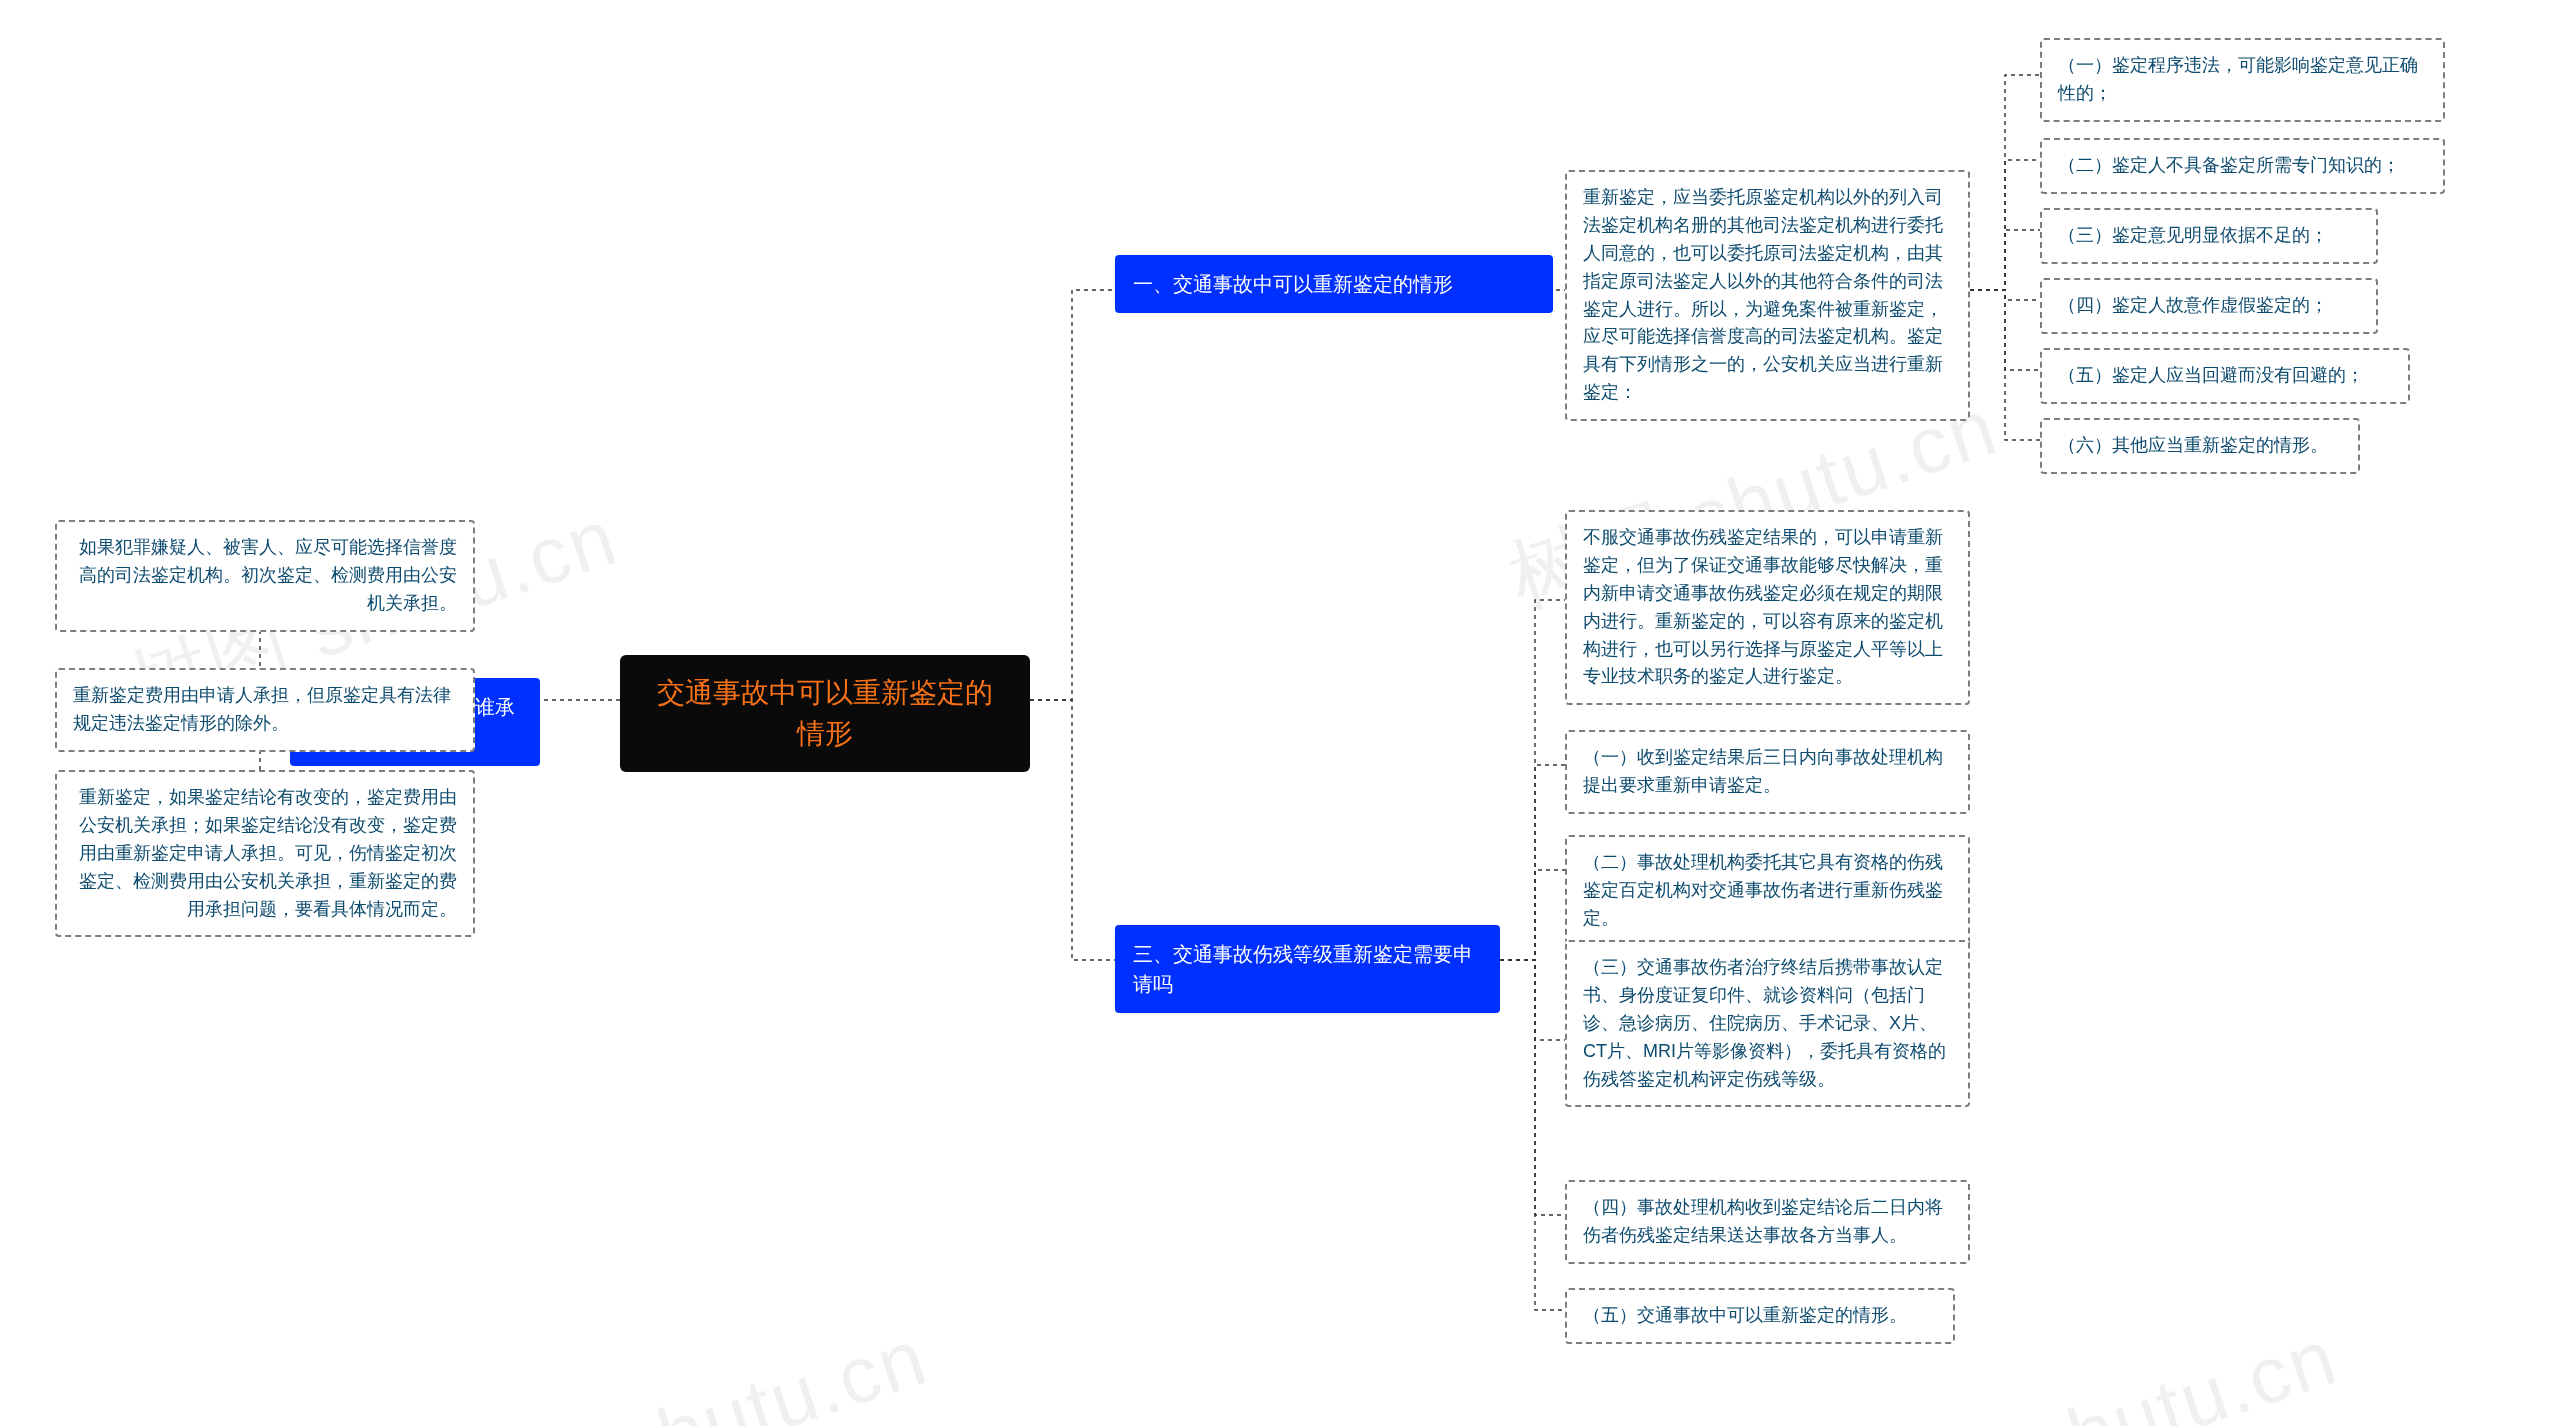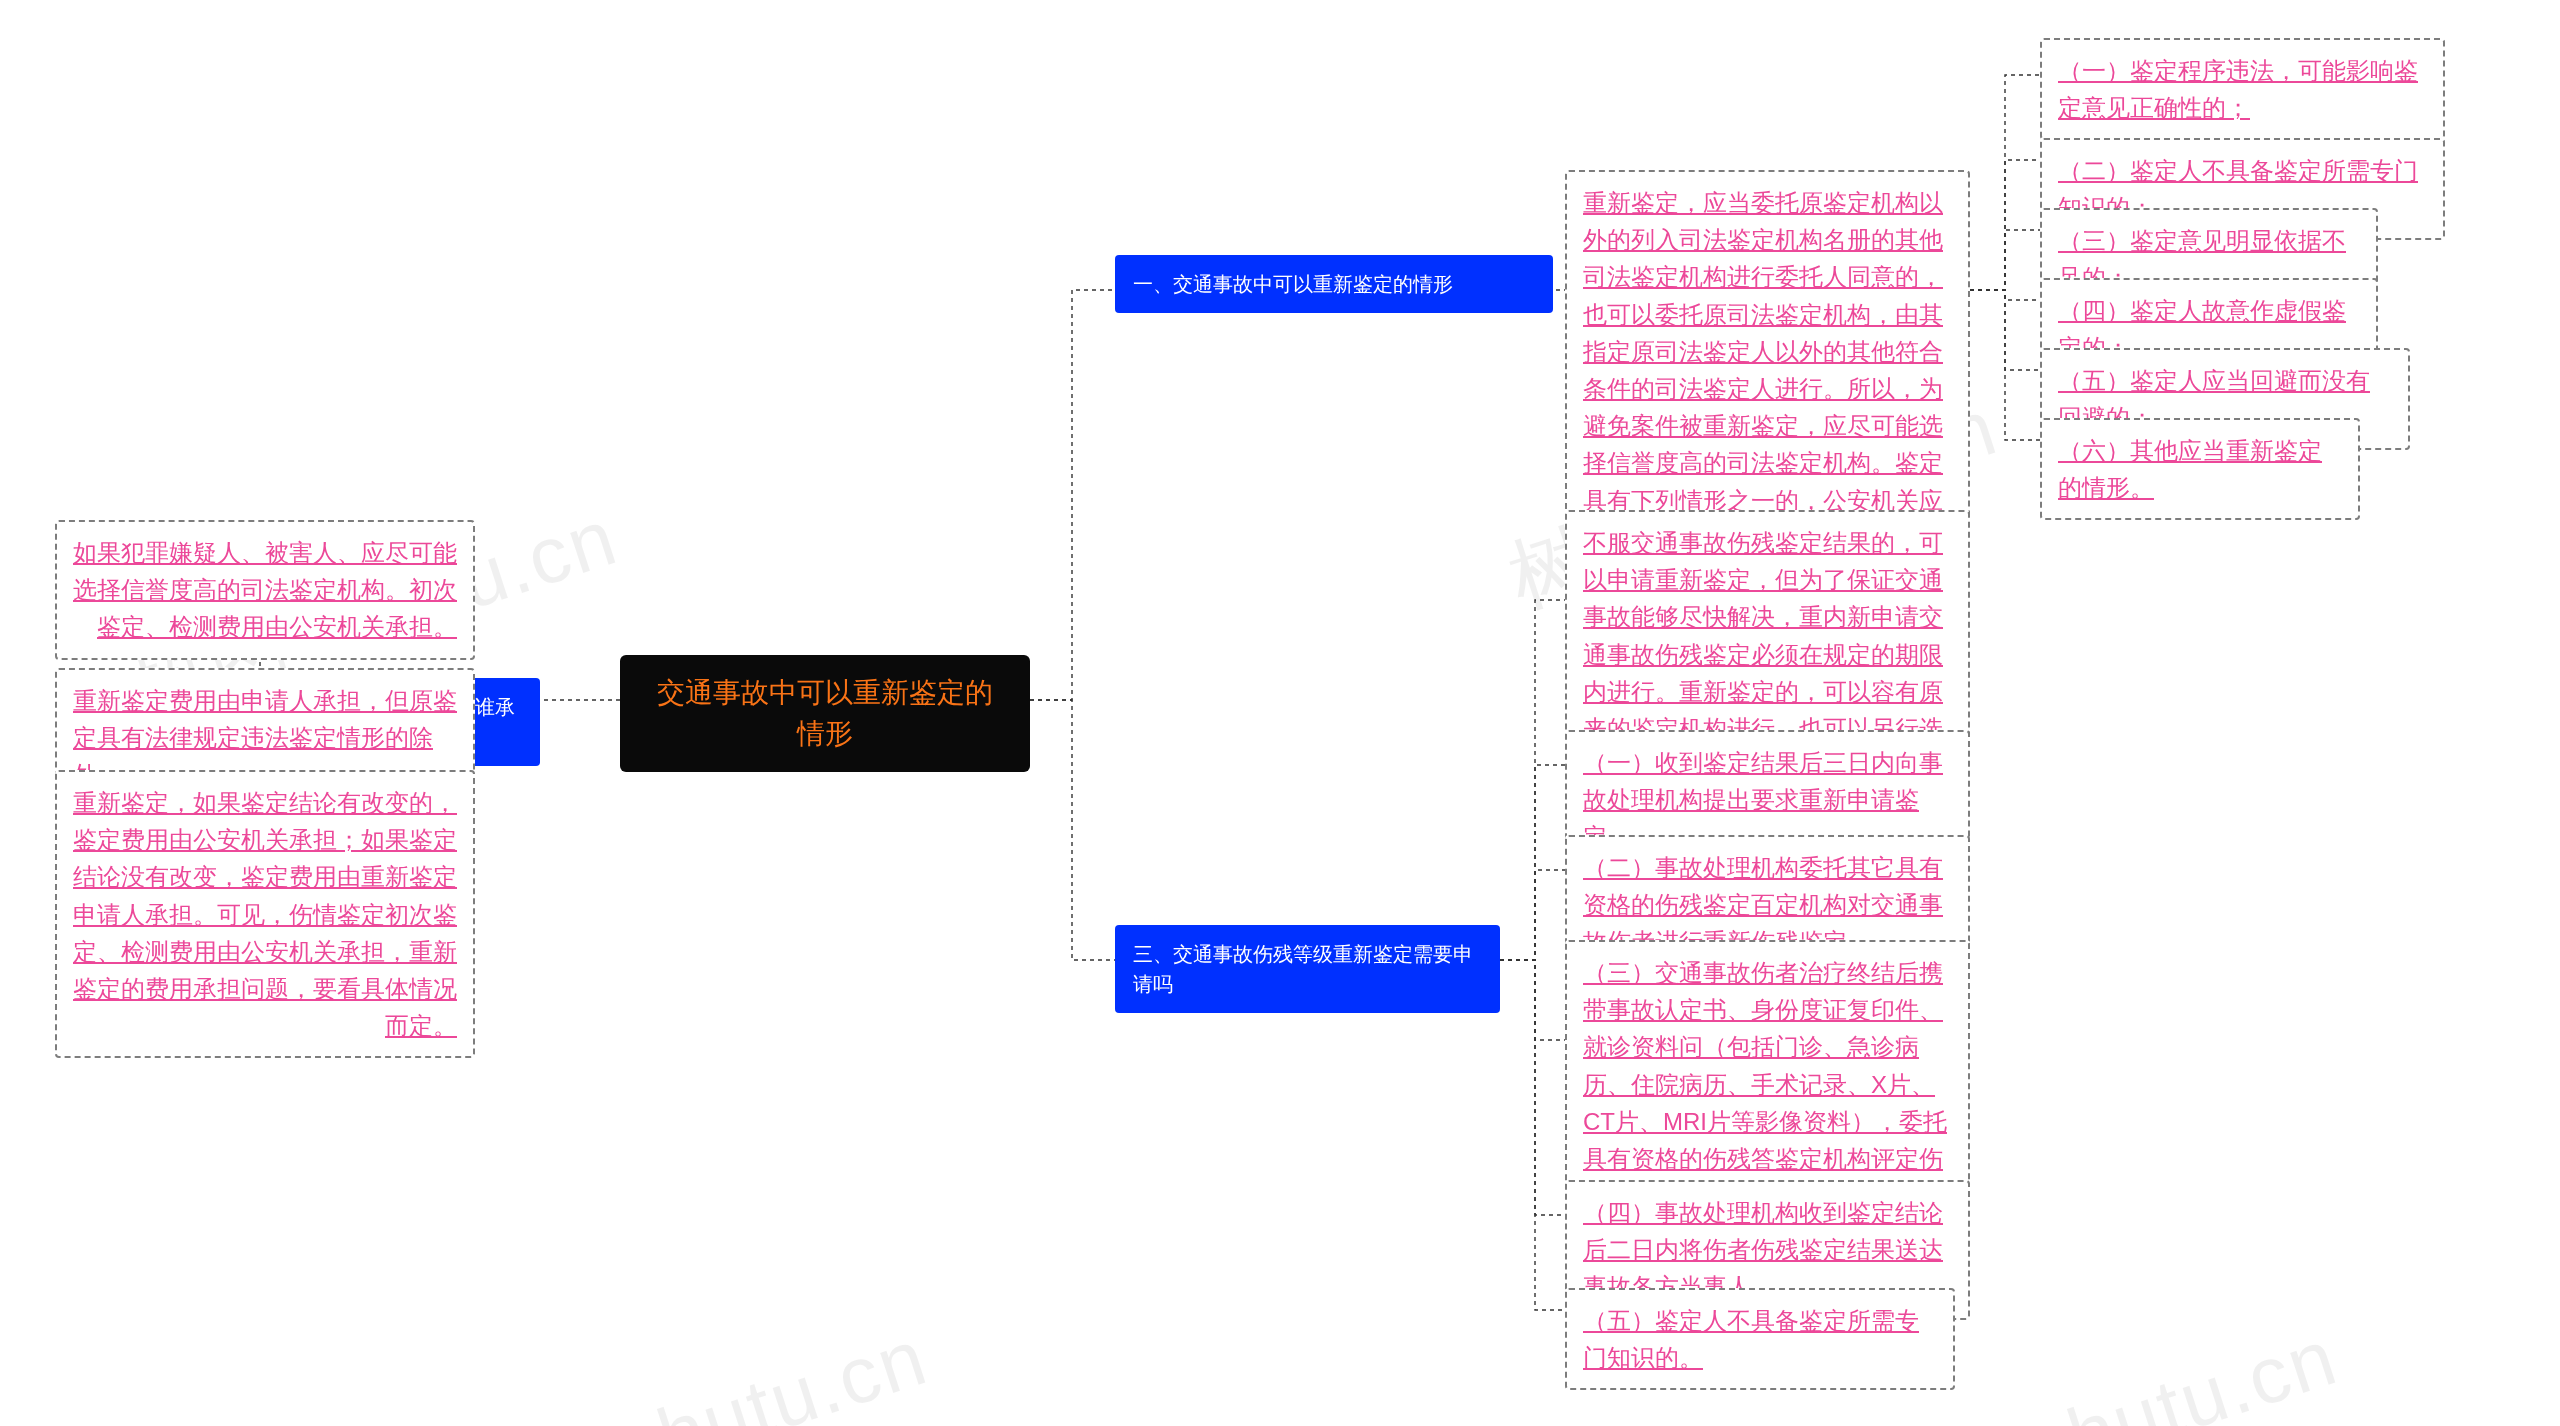"（一）鉴定程序违法，可能影响鉴定意见正确性的；" .leaf { color: #ec4899 -> #0c4a6e; font-size: 24px -> 18px; text-decoration: underline -> none }
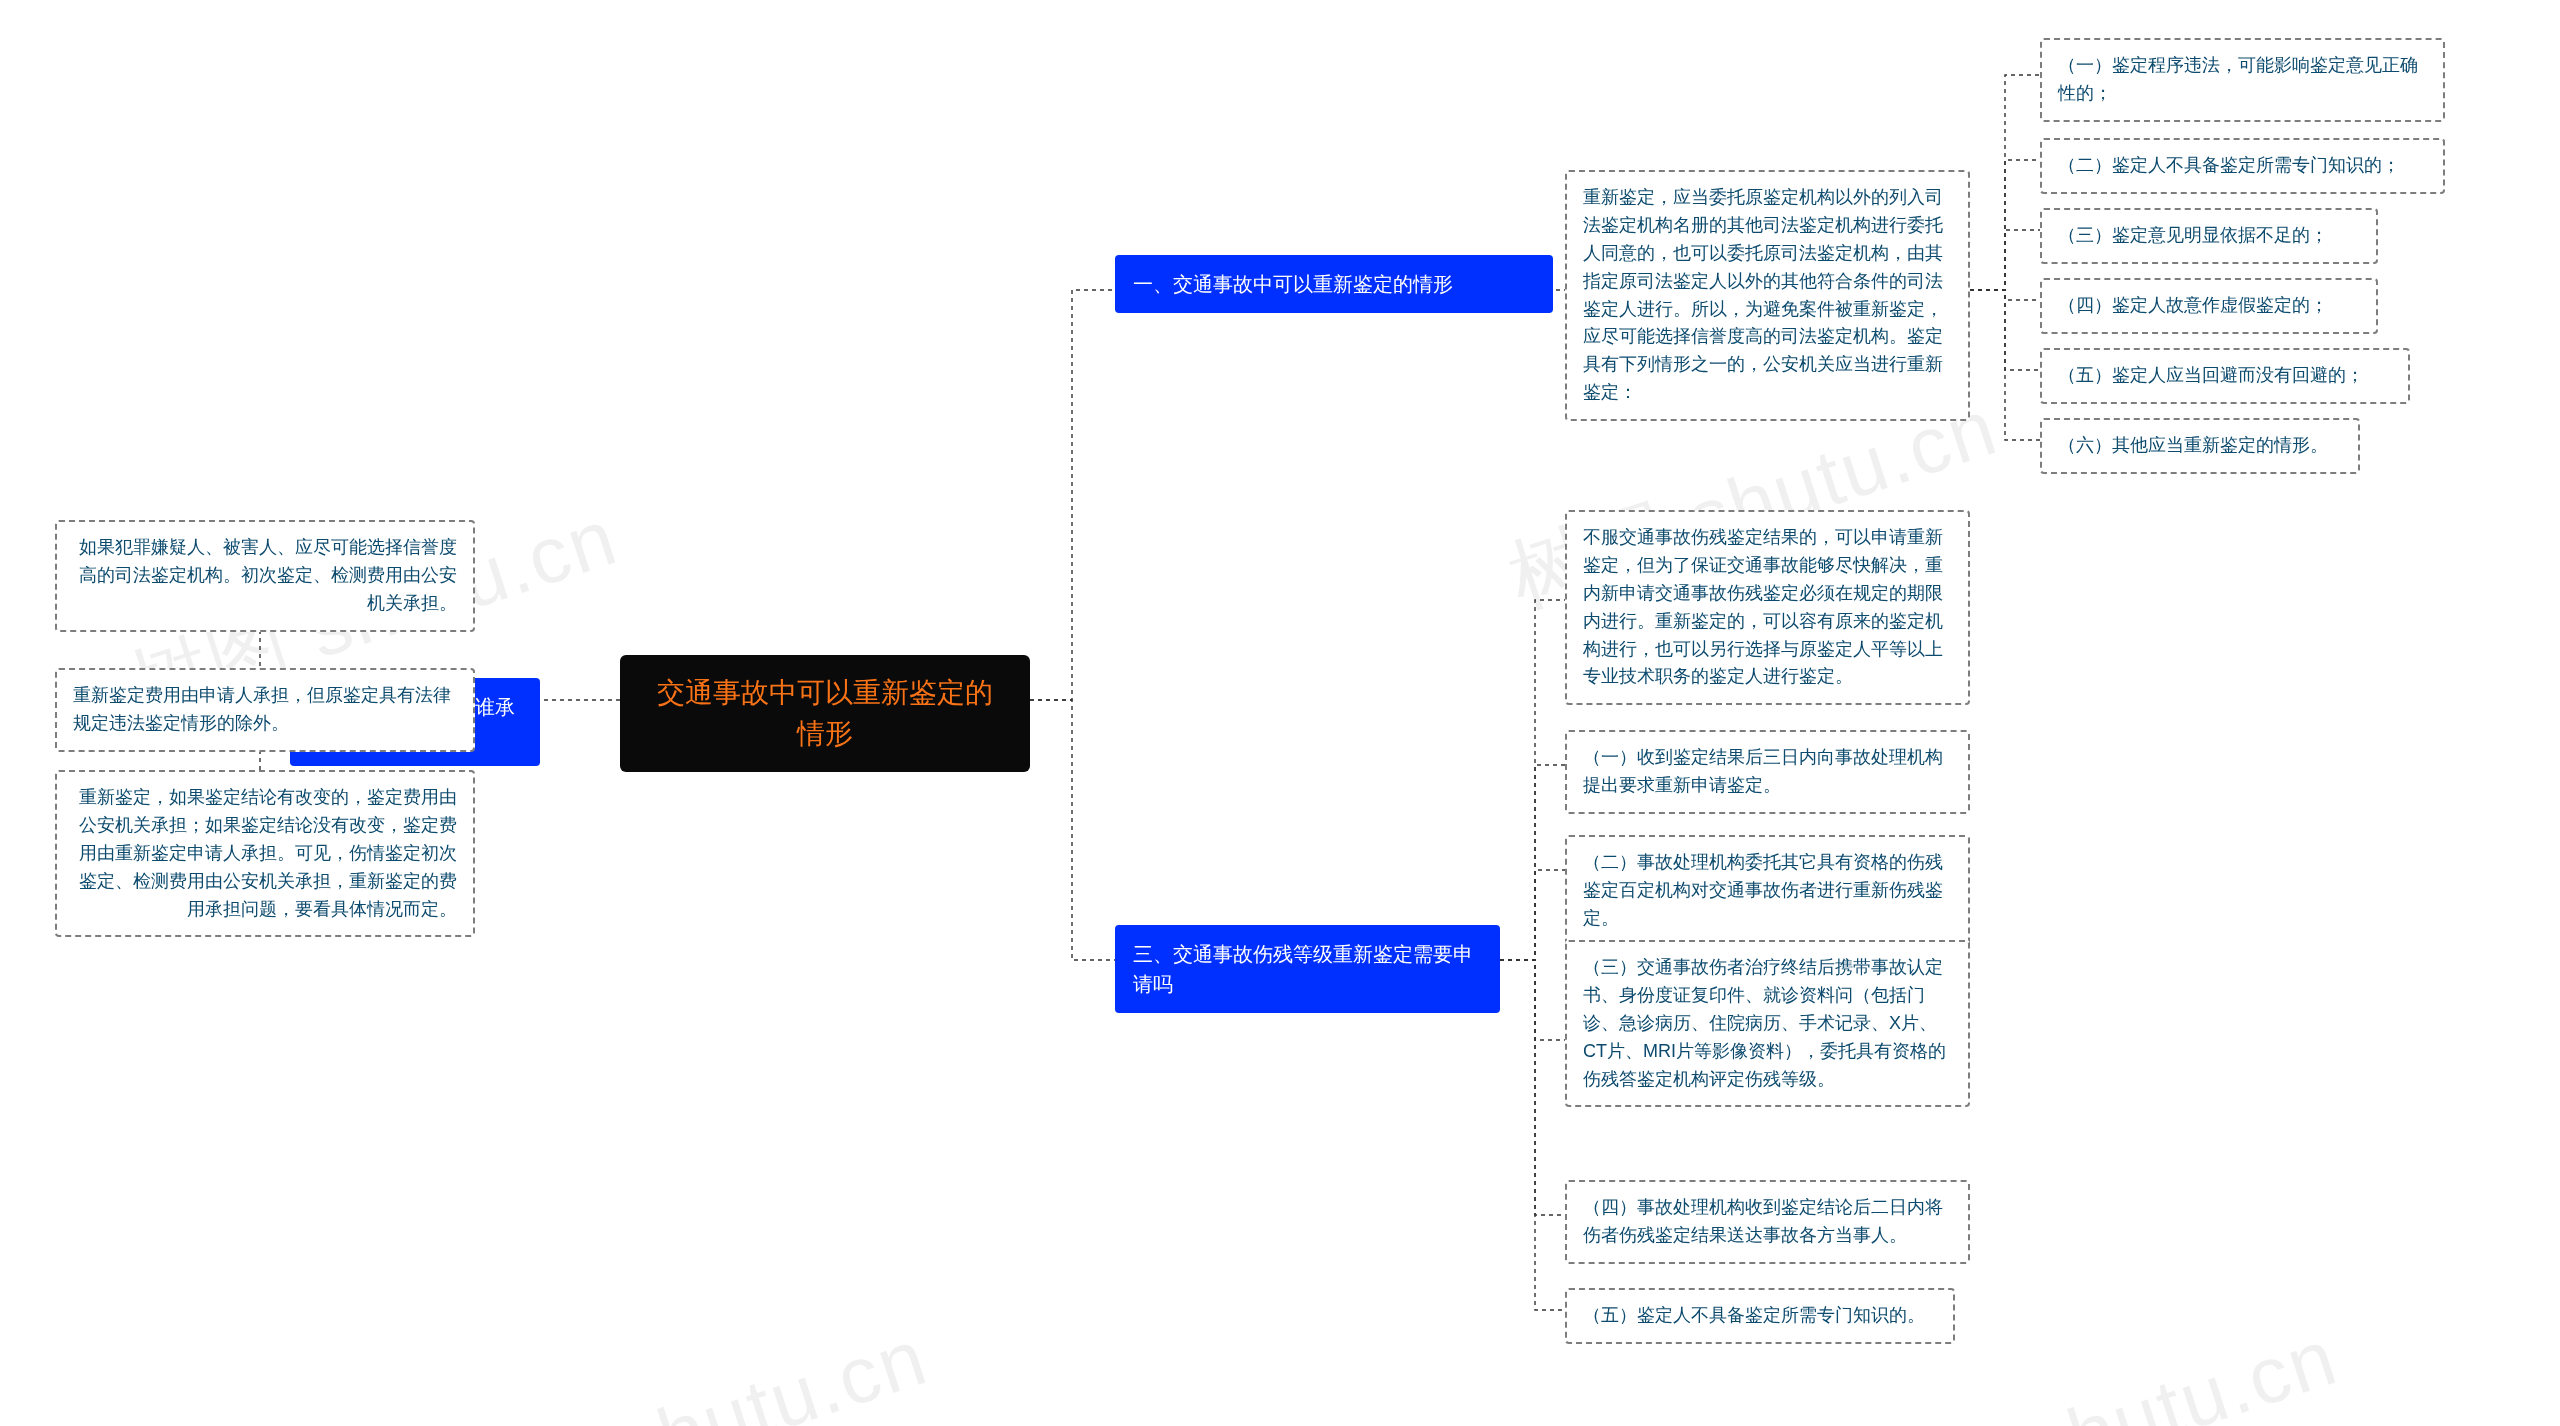"（五）鉴定人不具备鉴定所需专门知识的。" div.node { text: 鉴定人不具备鉴定所需专门知识的 -> 交通事故中可以重新鉴定的情形 }
